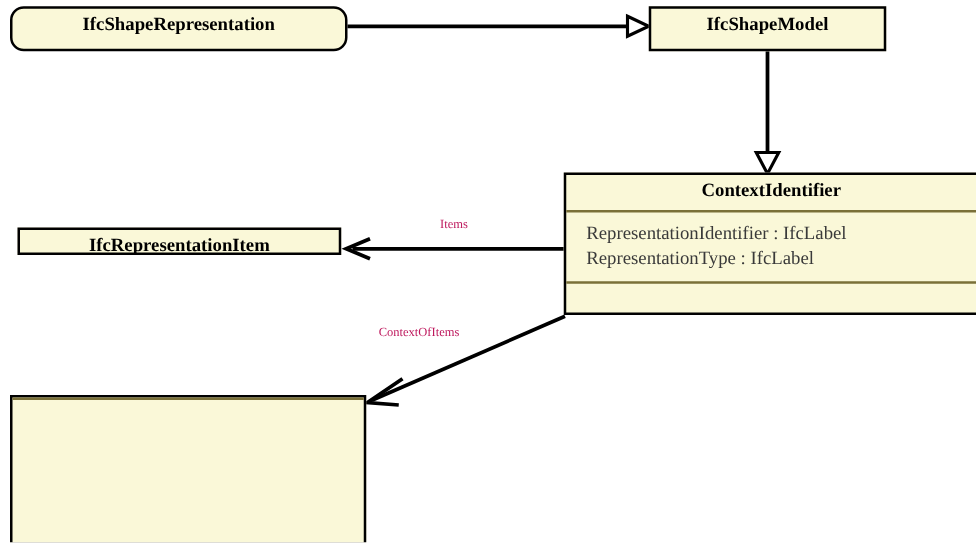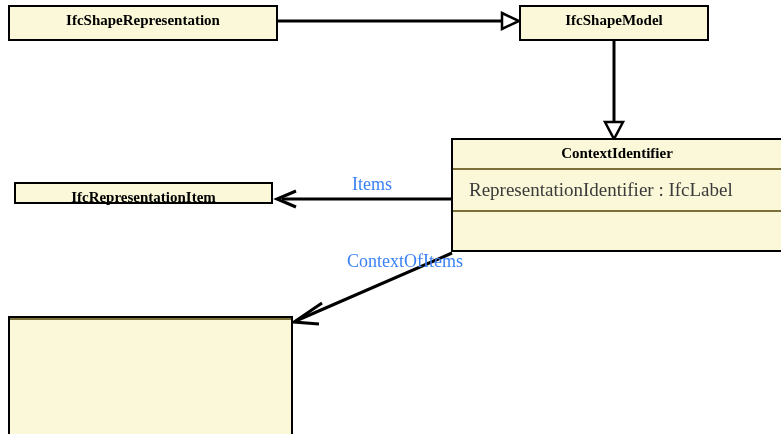"IfcShapeRepresentation" #box-shape-representation { border-radius: none -> 11px }
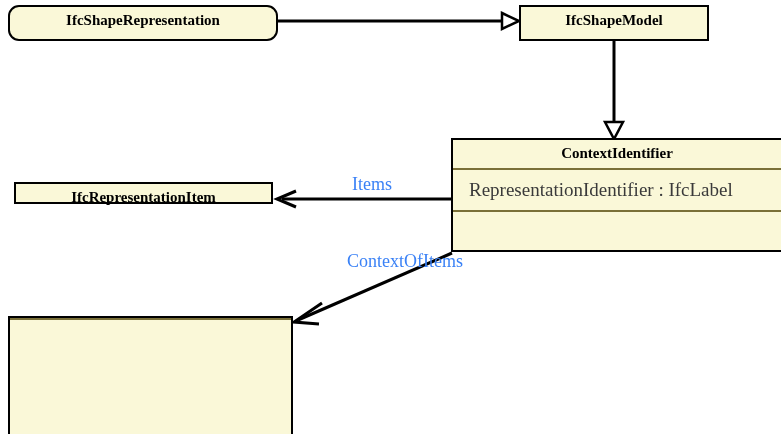"Items" .edge-label { color: #3b82f6 -> #be185d; font-size: 18px -> 10px }
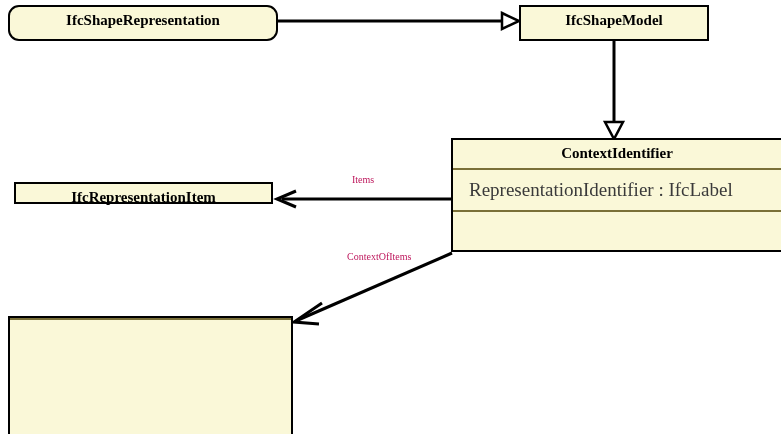"RepresentationIdentifier : IfcLabel" .attr-line { font-size: 19px -> 15px }
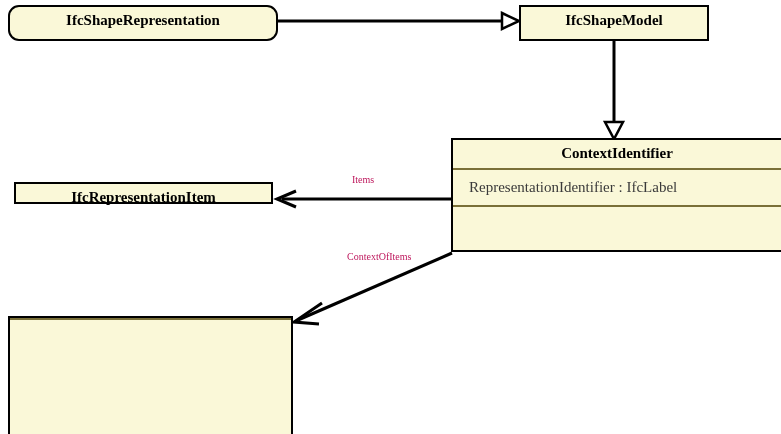"RepresentationType : IfcLabel" div.attr-line { html: none -> <div>RepresentationType : IfcLabel</div> }
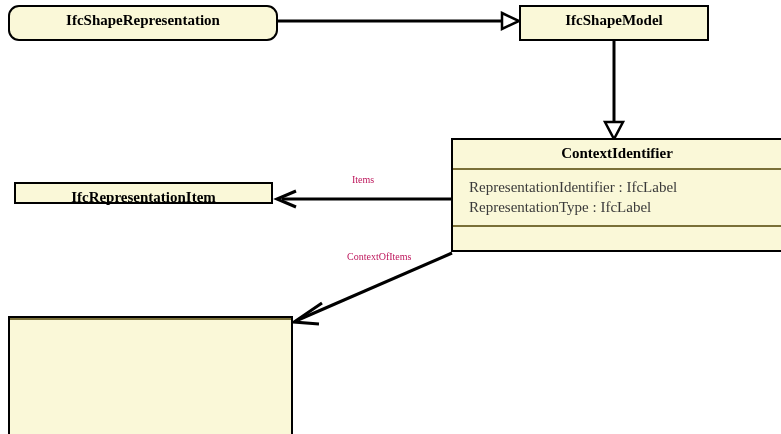"ContextOfItems" div.edge-label { margin-left: 44px -> none; top: 251px -> 261px }
